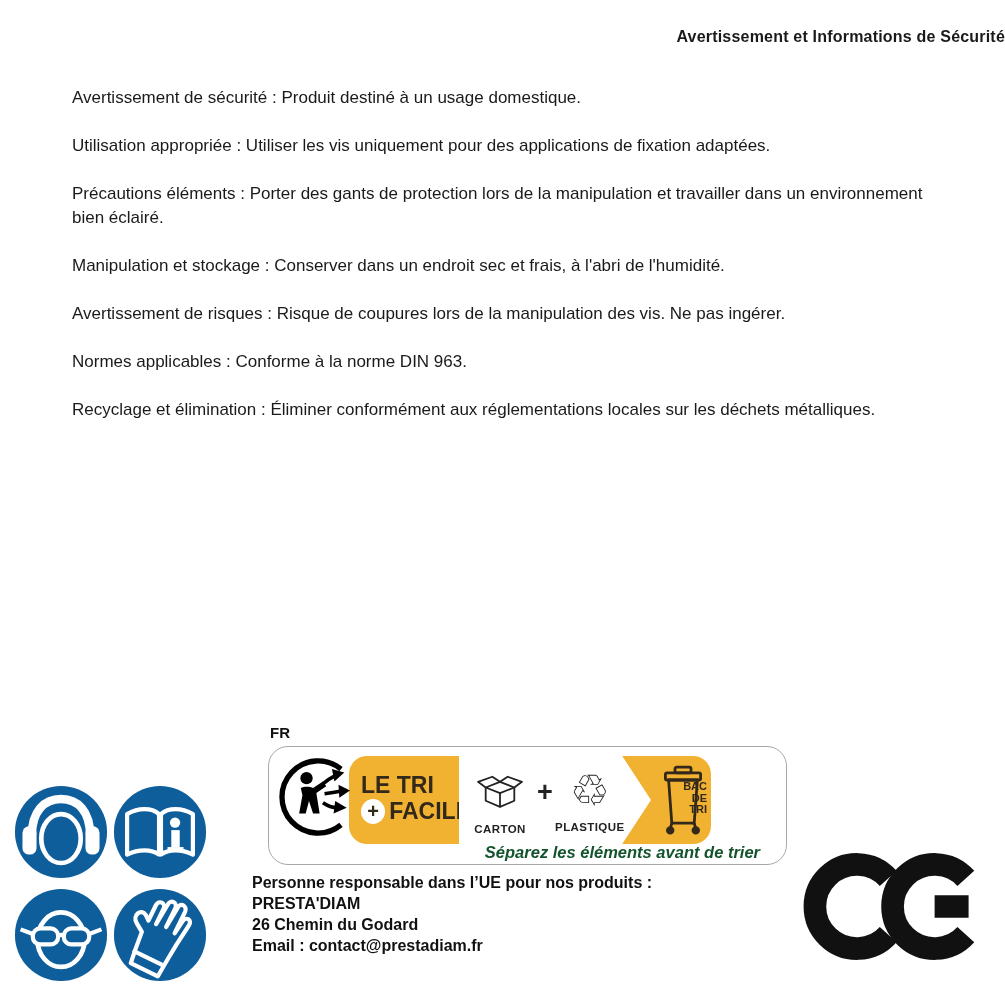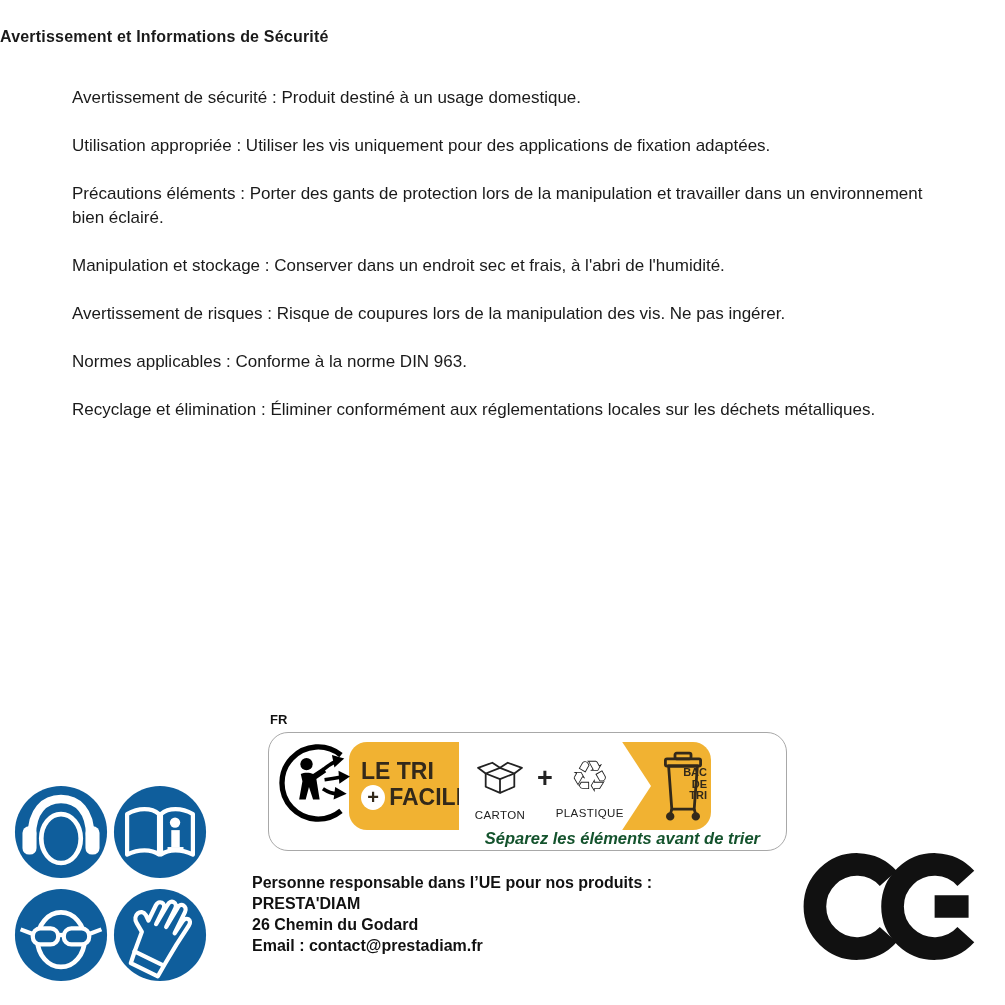"Avertissement et Informations de" .title { text-align: left -> right }
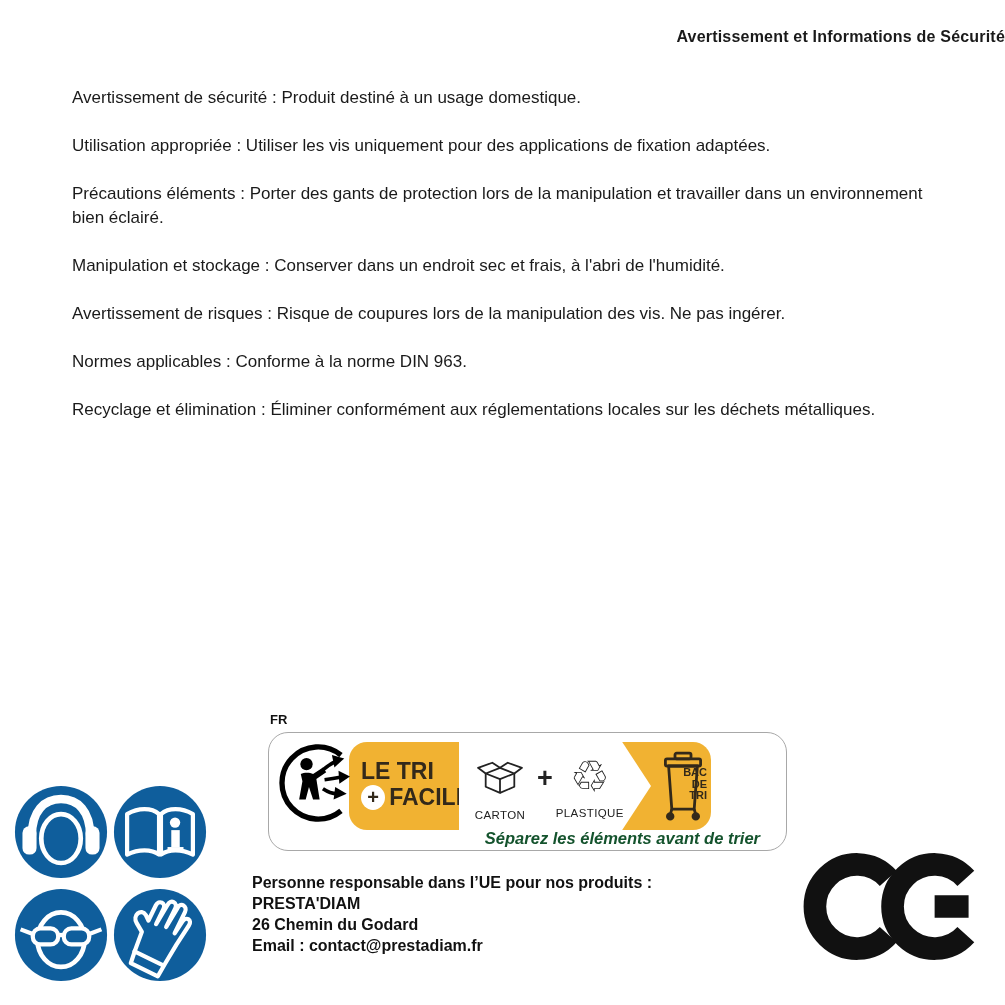"FR" .fr-label { font-size: 13px -> 15px; margin: 0 0 5px 2px -> 12px 0 5px 2px }
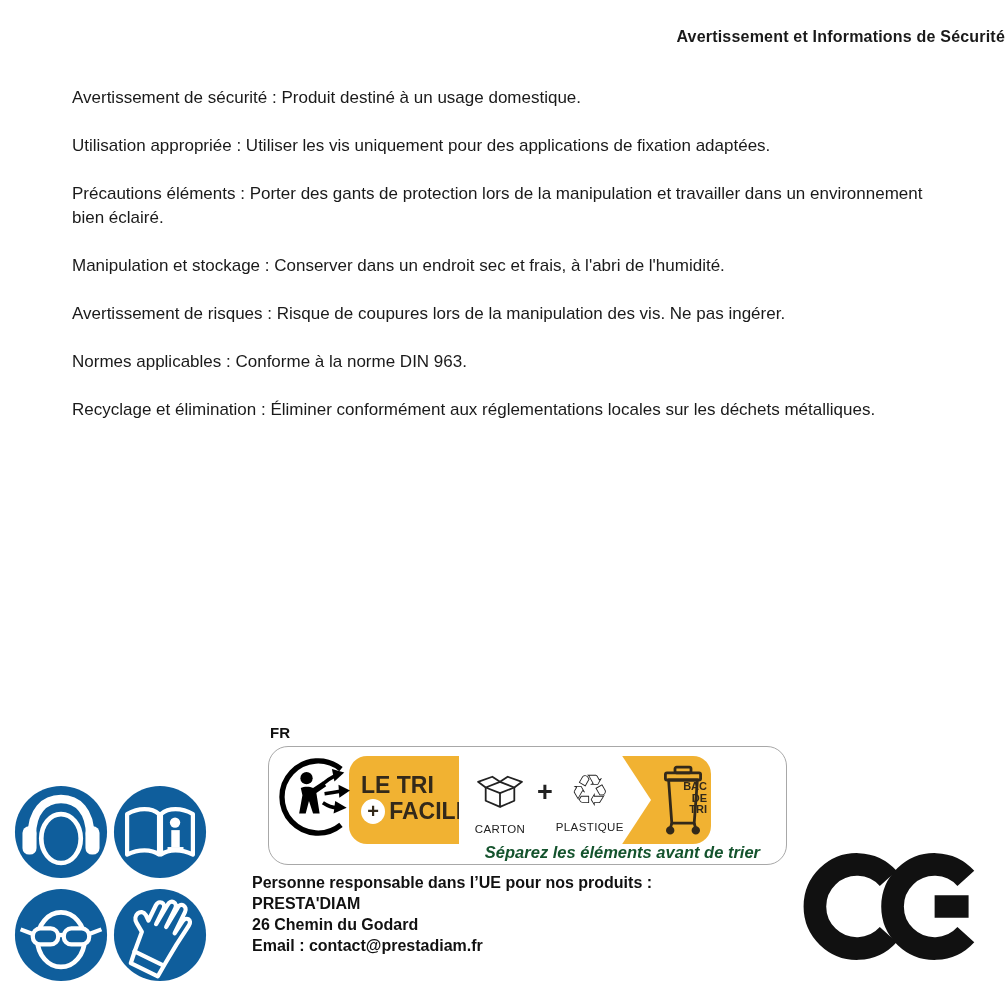"CARTON" .material-label { font-weight: normal -> bold }
